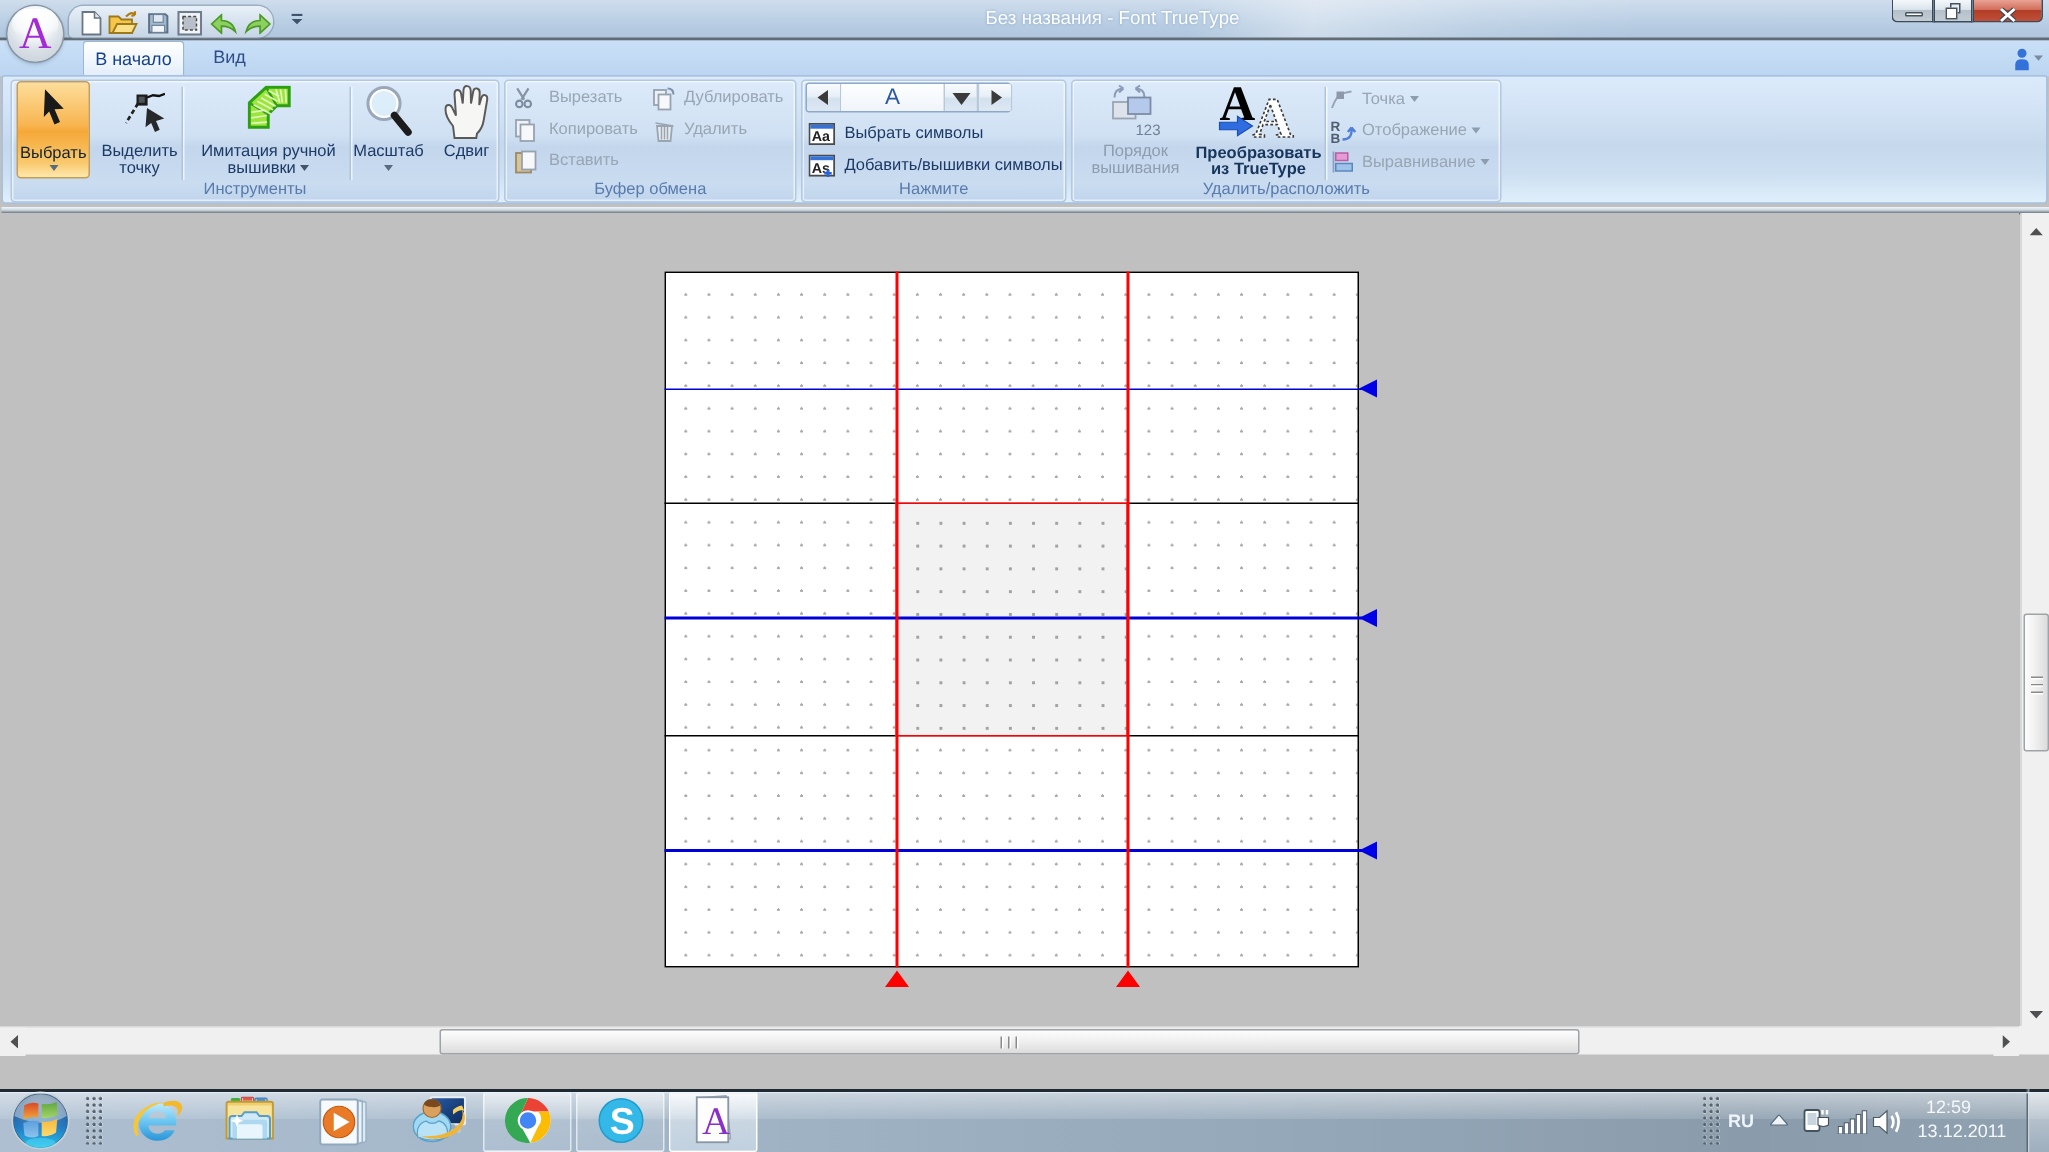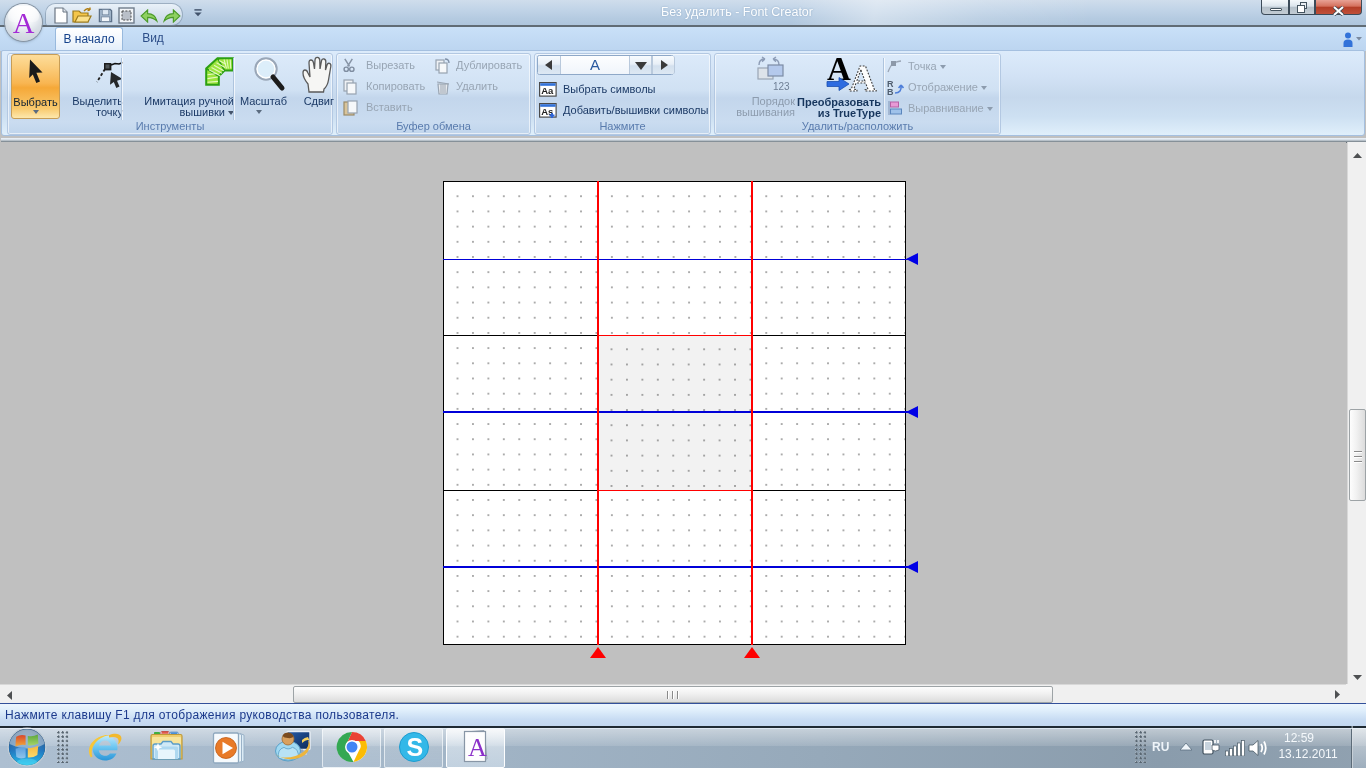"Без удалить - Font Creator" div { text: удалить - Font Creator -> названия - Font TrueType }
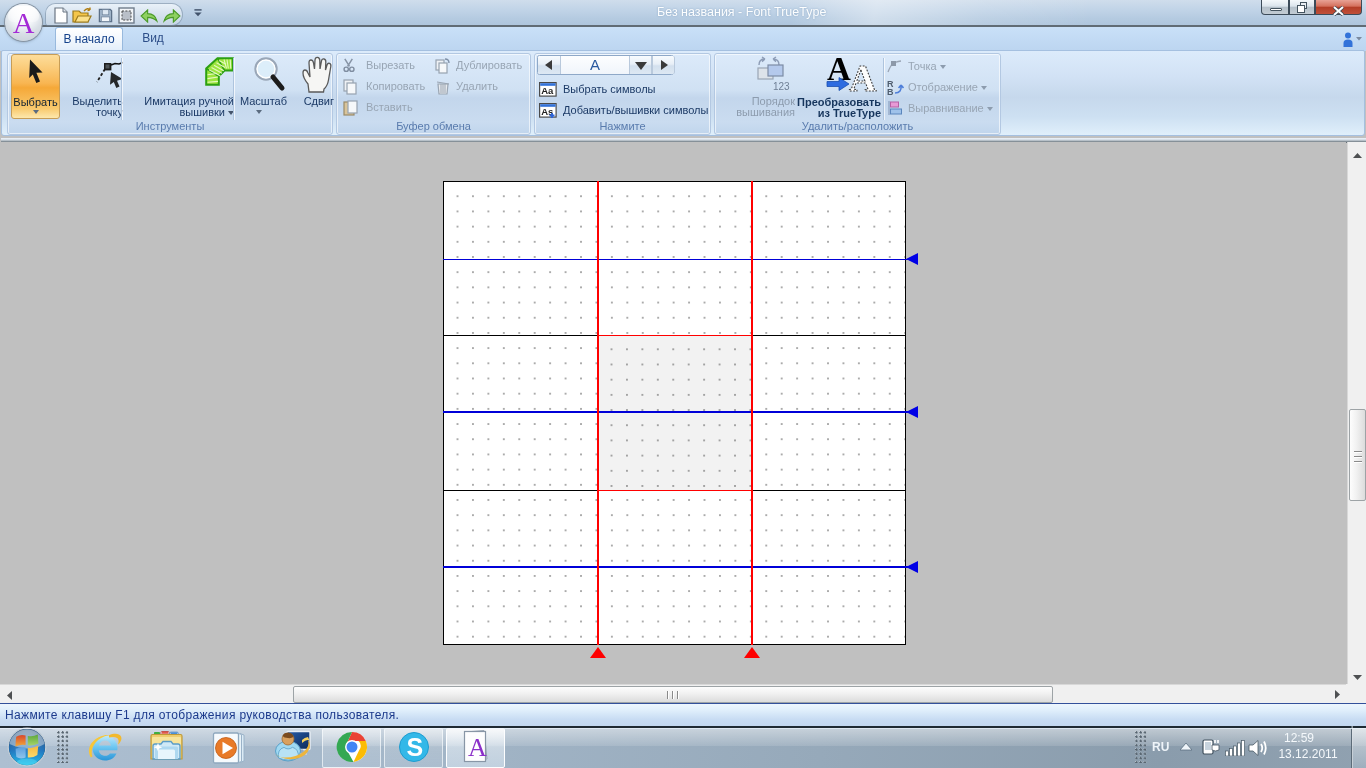"123" .bigbtn { text-align: right -> center }
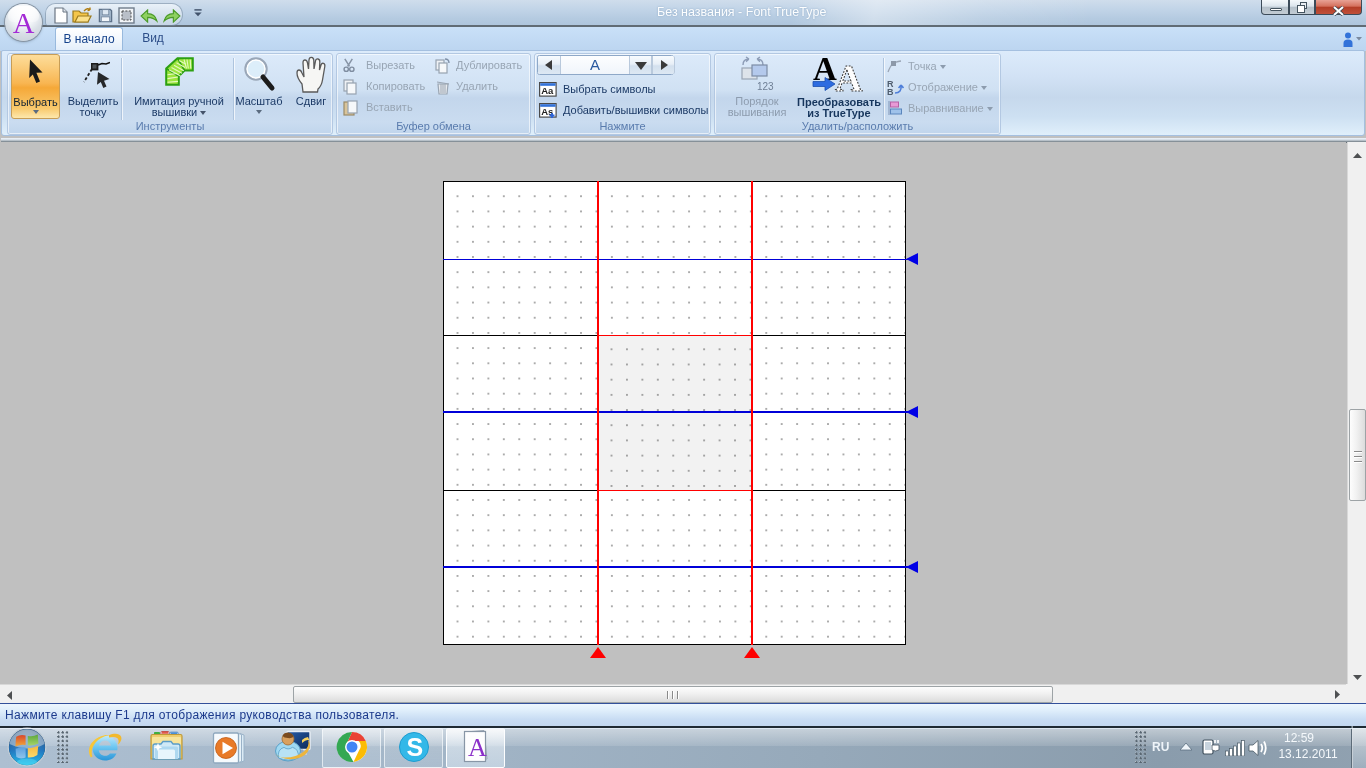"Нажмите клавишу F1 для отображения" div { html: <div> <div>Нажмите клавишу F1 для отображения руководства пользователя.</div> </div> -> none }
